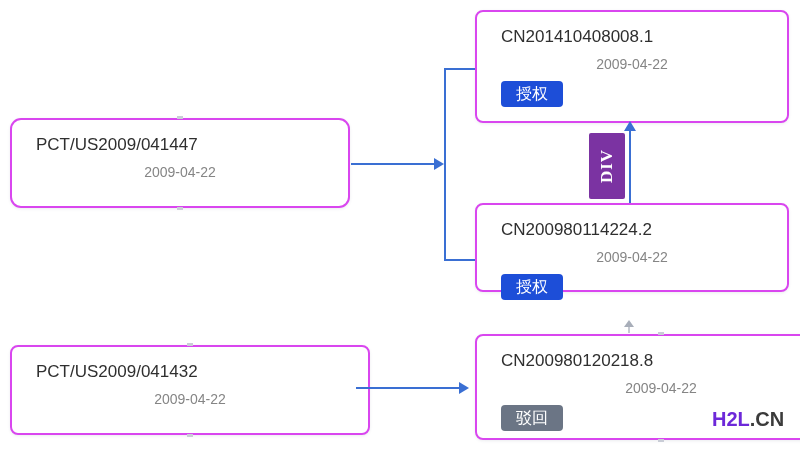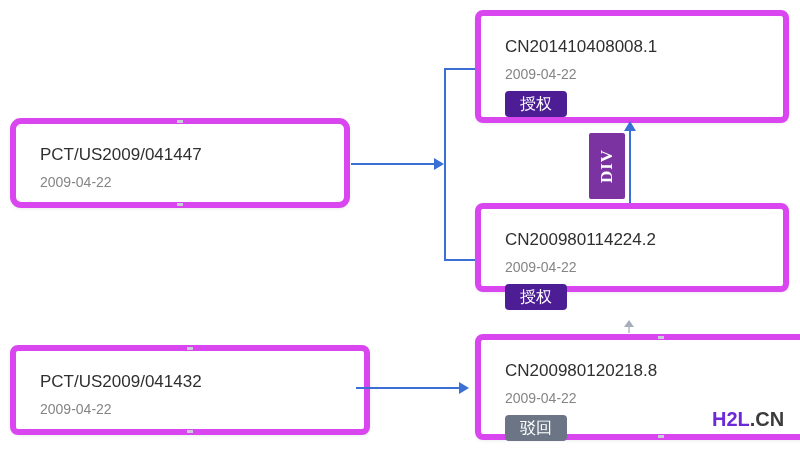"CN201410408008.1" .card { border: 6px solid #d946ef -> 2px solid #d946ef; padding: 21px 24px -> 15px 24px }
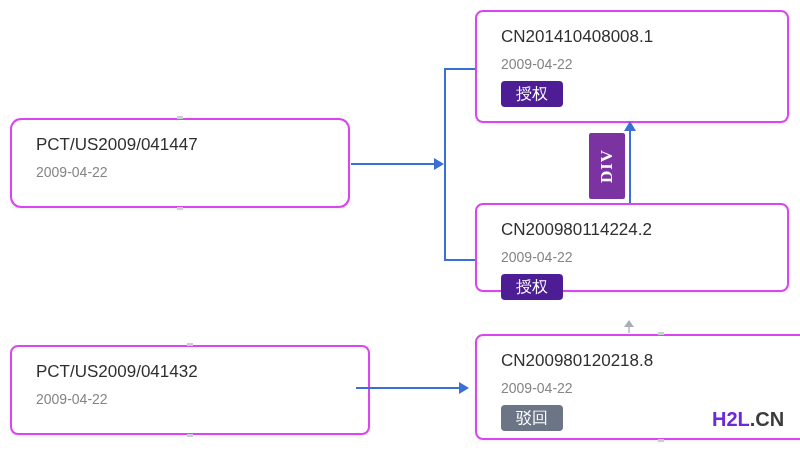"2009-04-22" .card .date { text-align: none -> center }
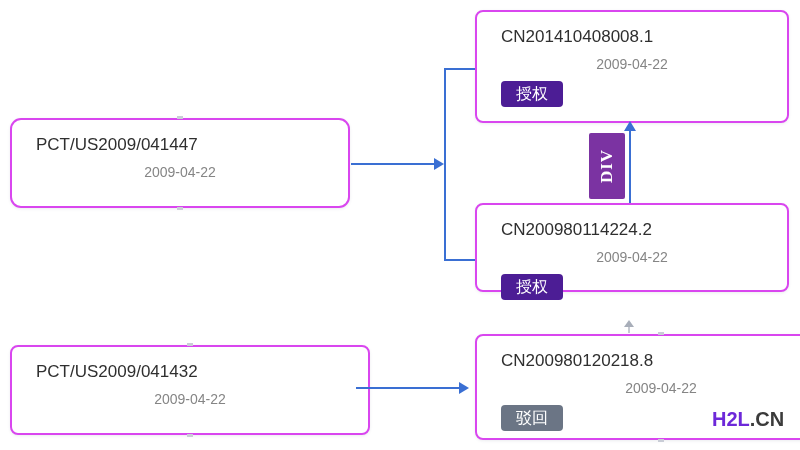"授权" .badge.granted { background: #4c1d95 -> #1d4ed8 }
